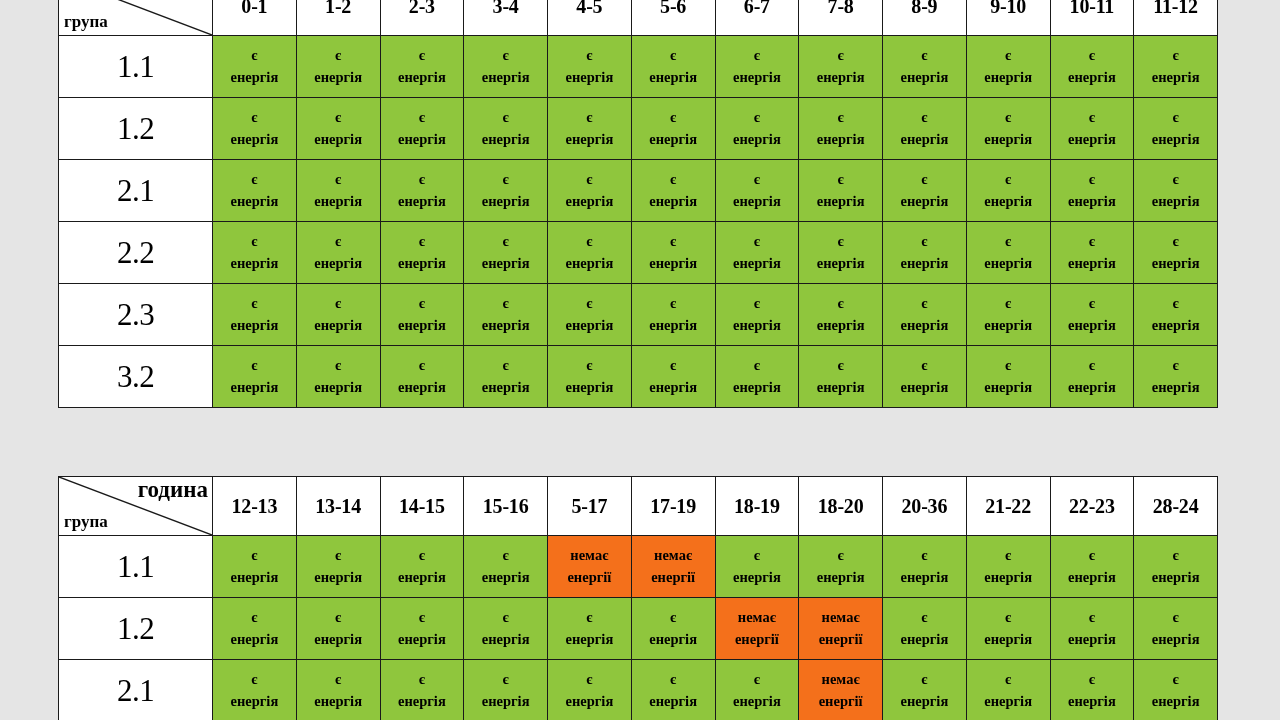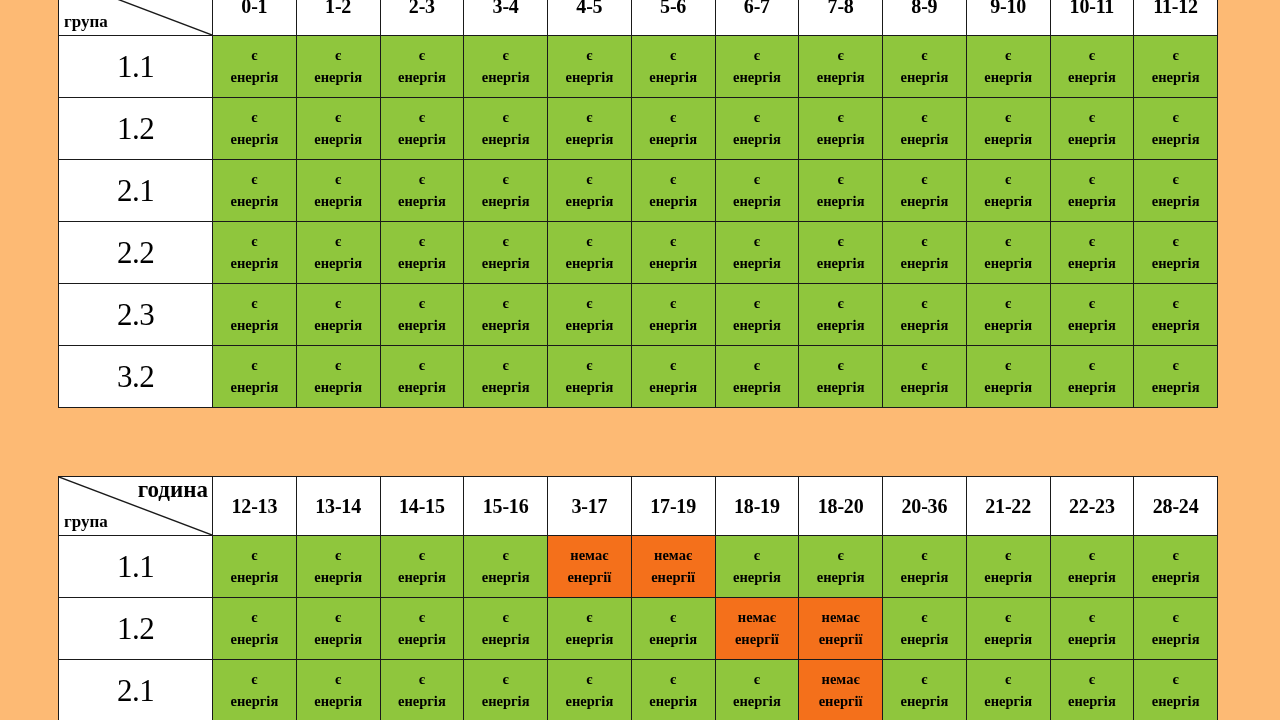"група" #page { background: #fdba74 -> #e5e5e5 }
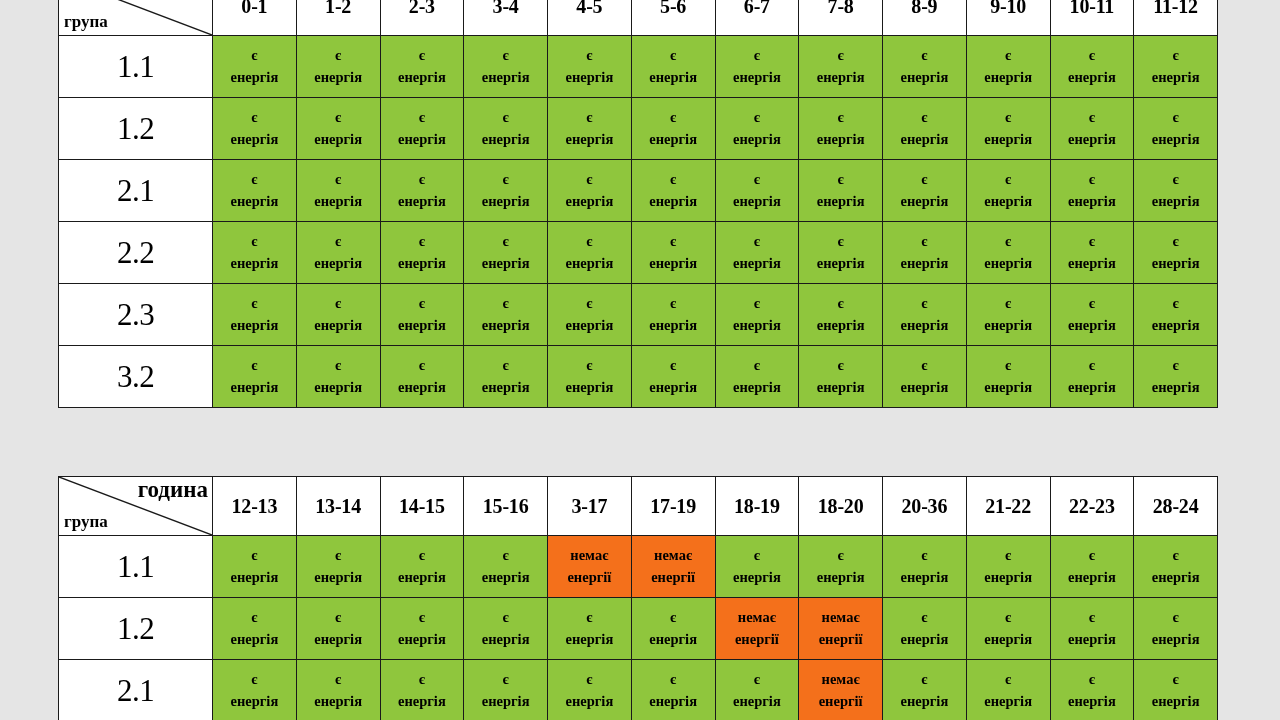"3-17" th.hour-head { text: 3-17 -> 5-17 }
